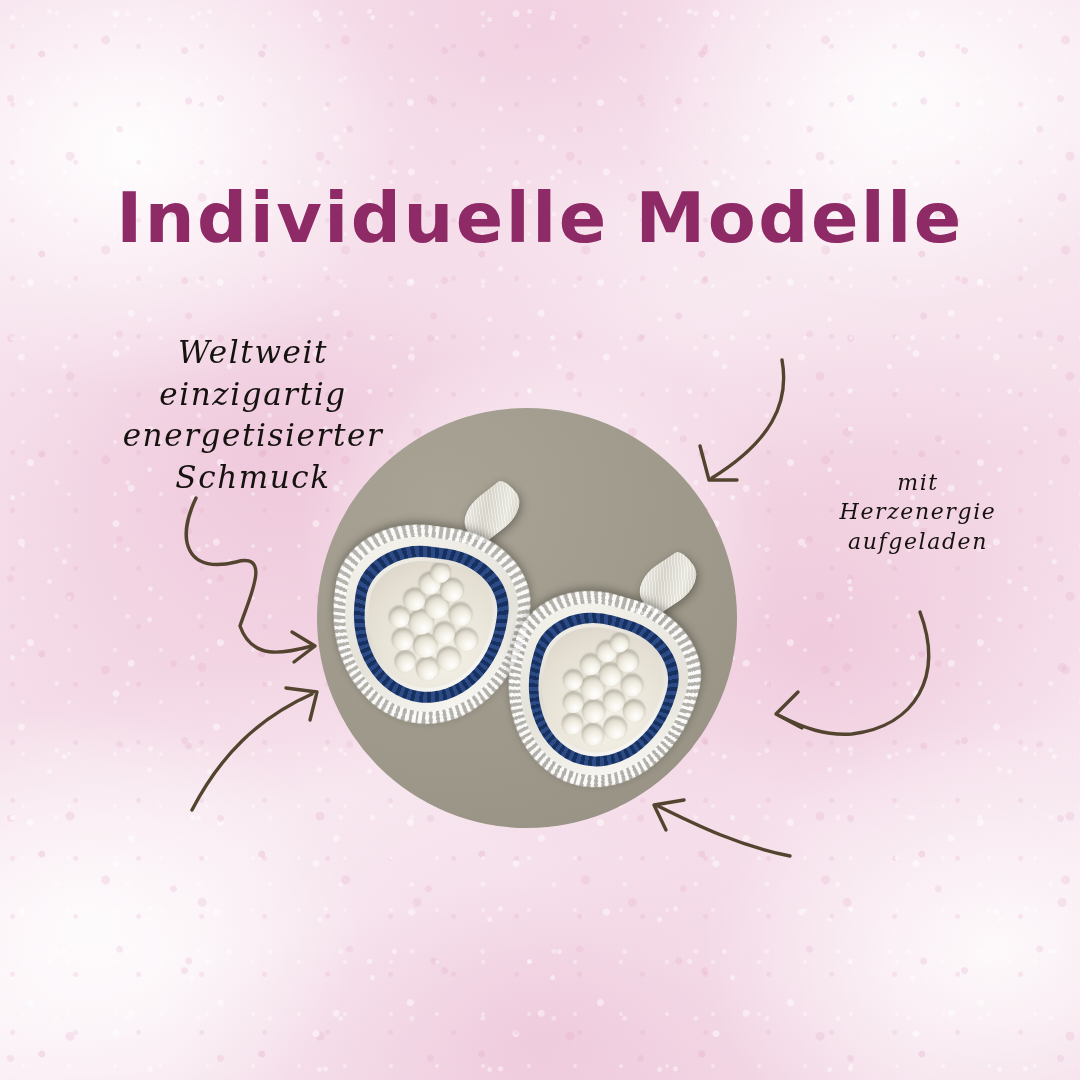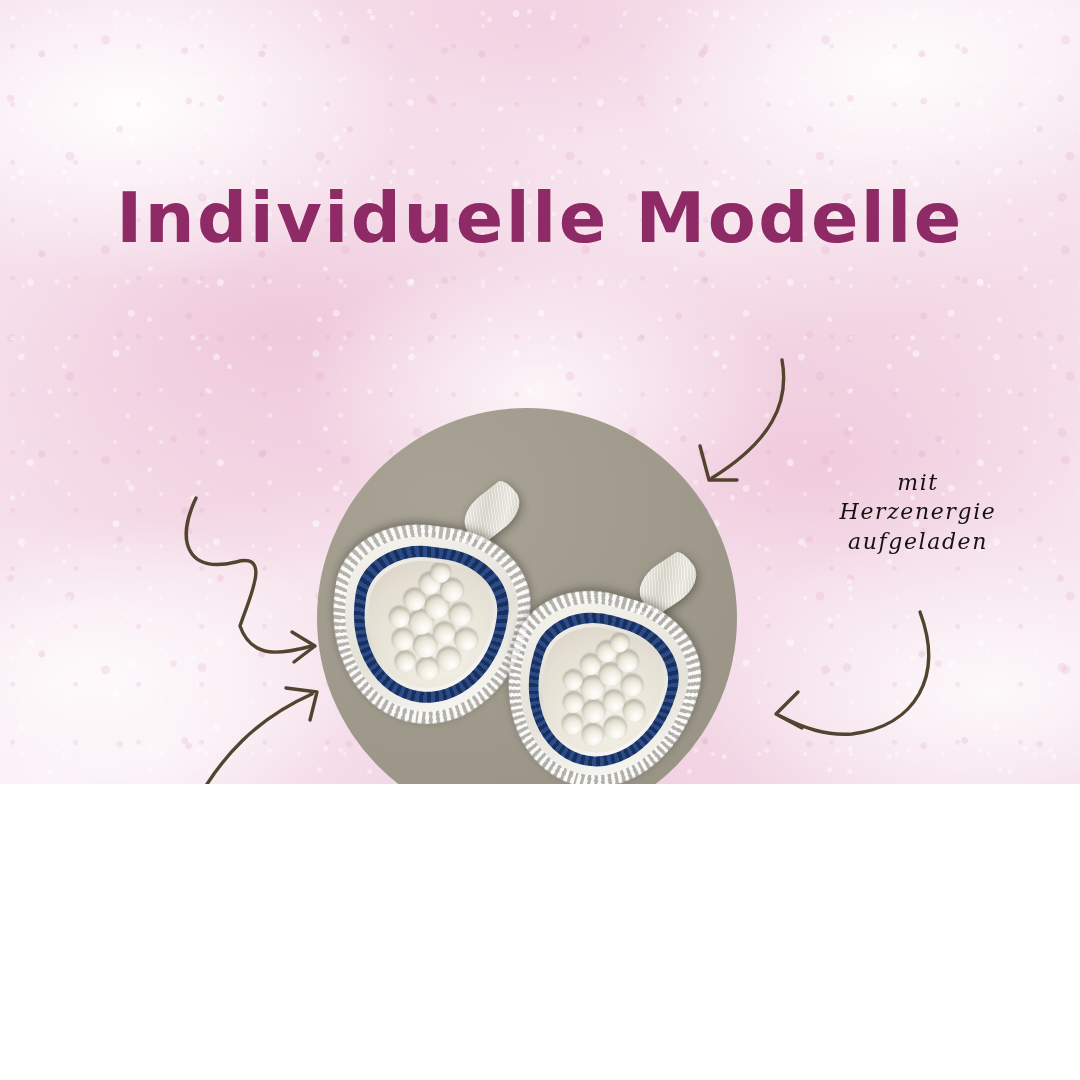"Individuelle Modelle" #canvas { height: 784px -> 1080px }
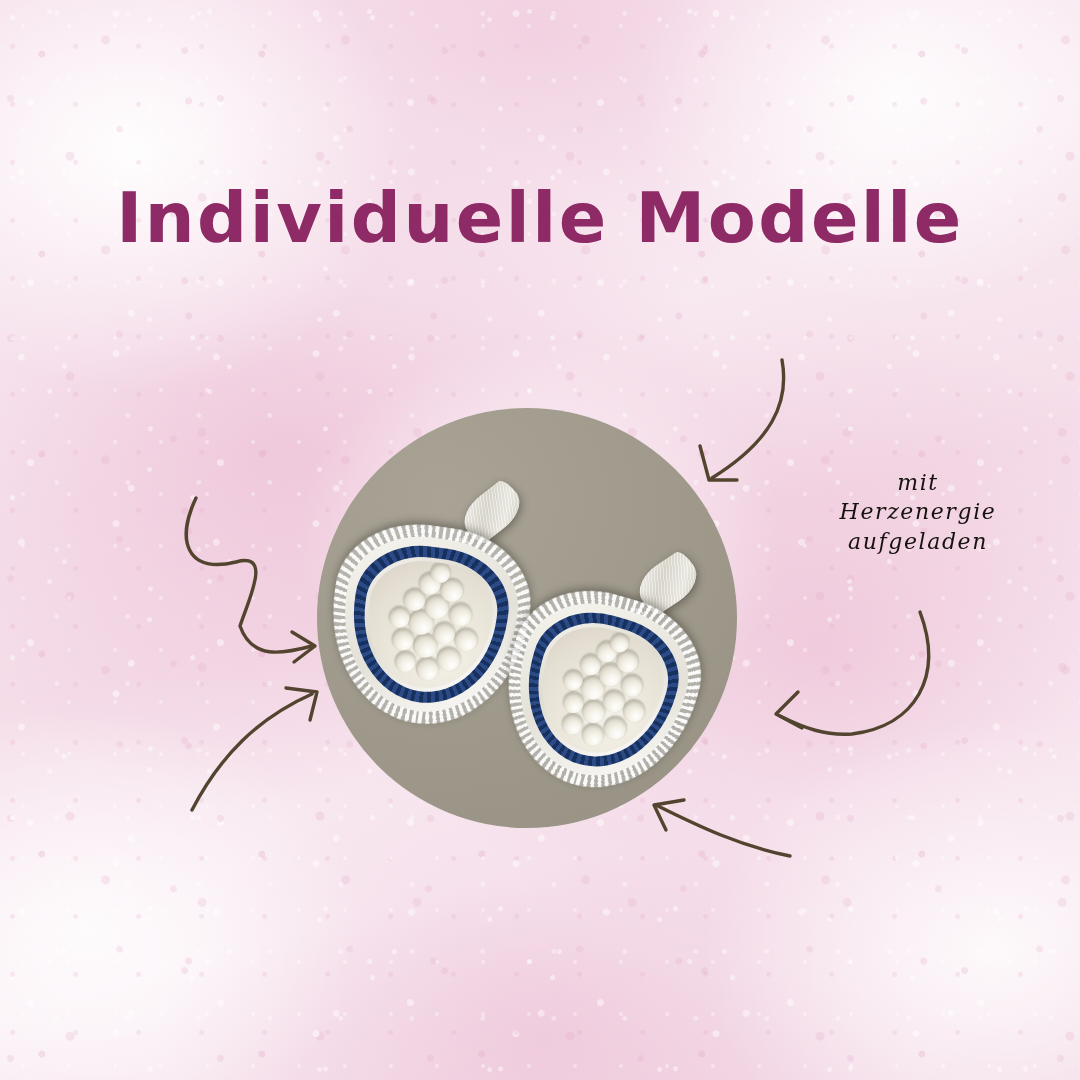"Weltweit" div.hand { html: none -> <div>Weltweit einzigartig energetisierter Schmuck</div> }
